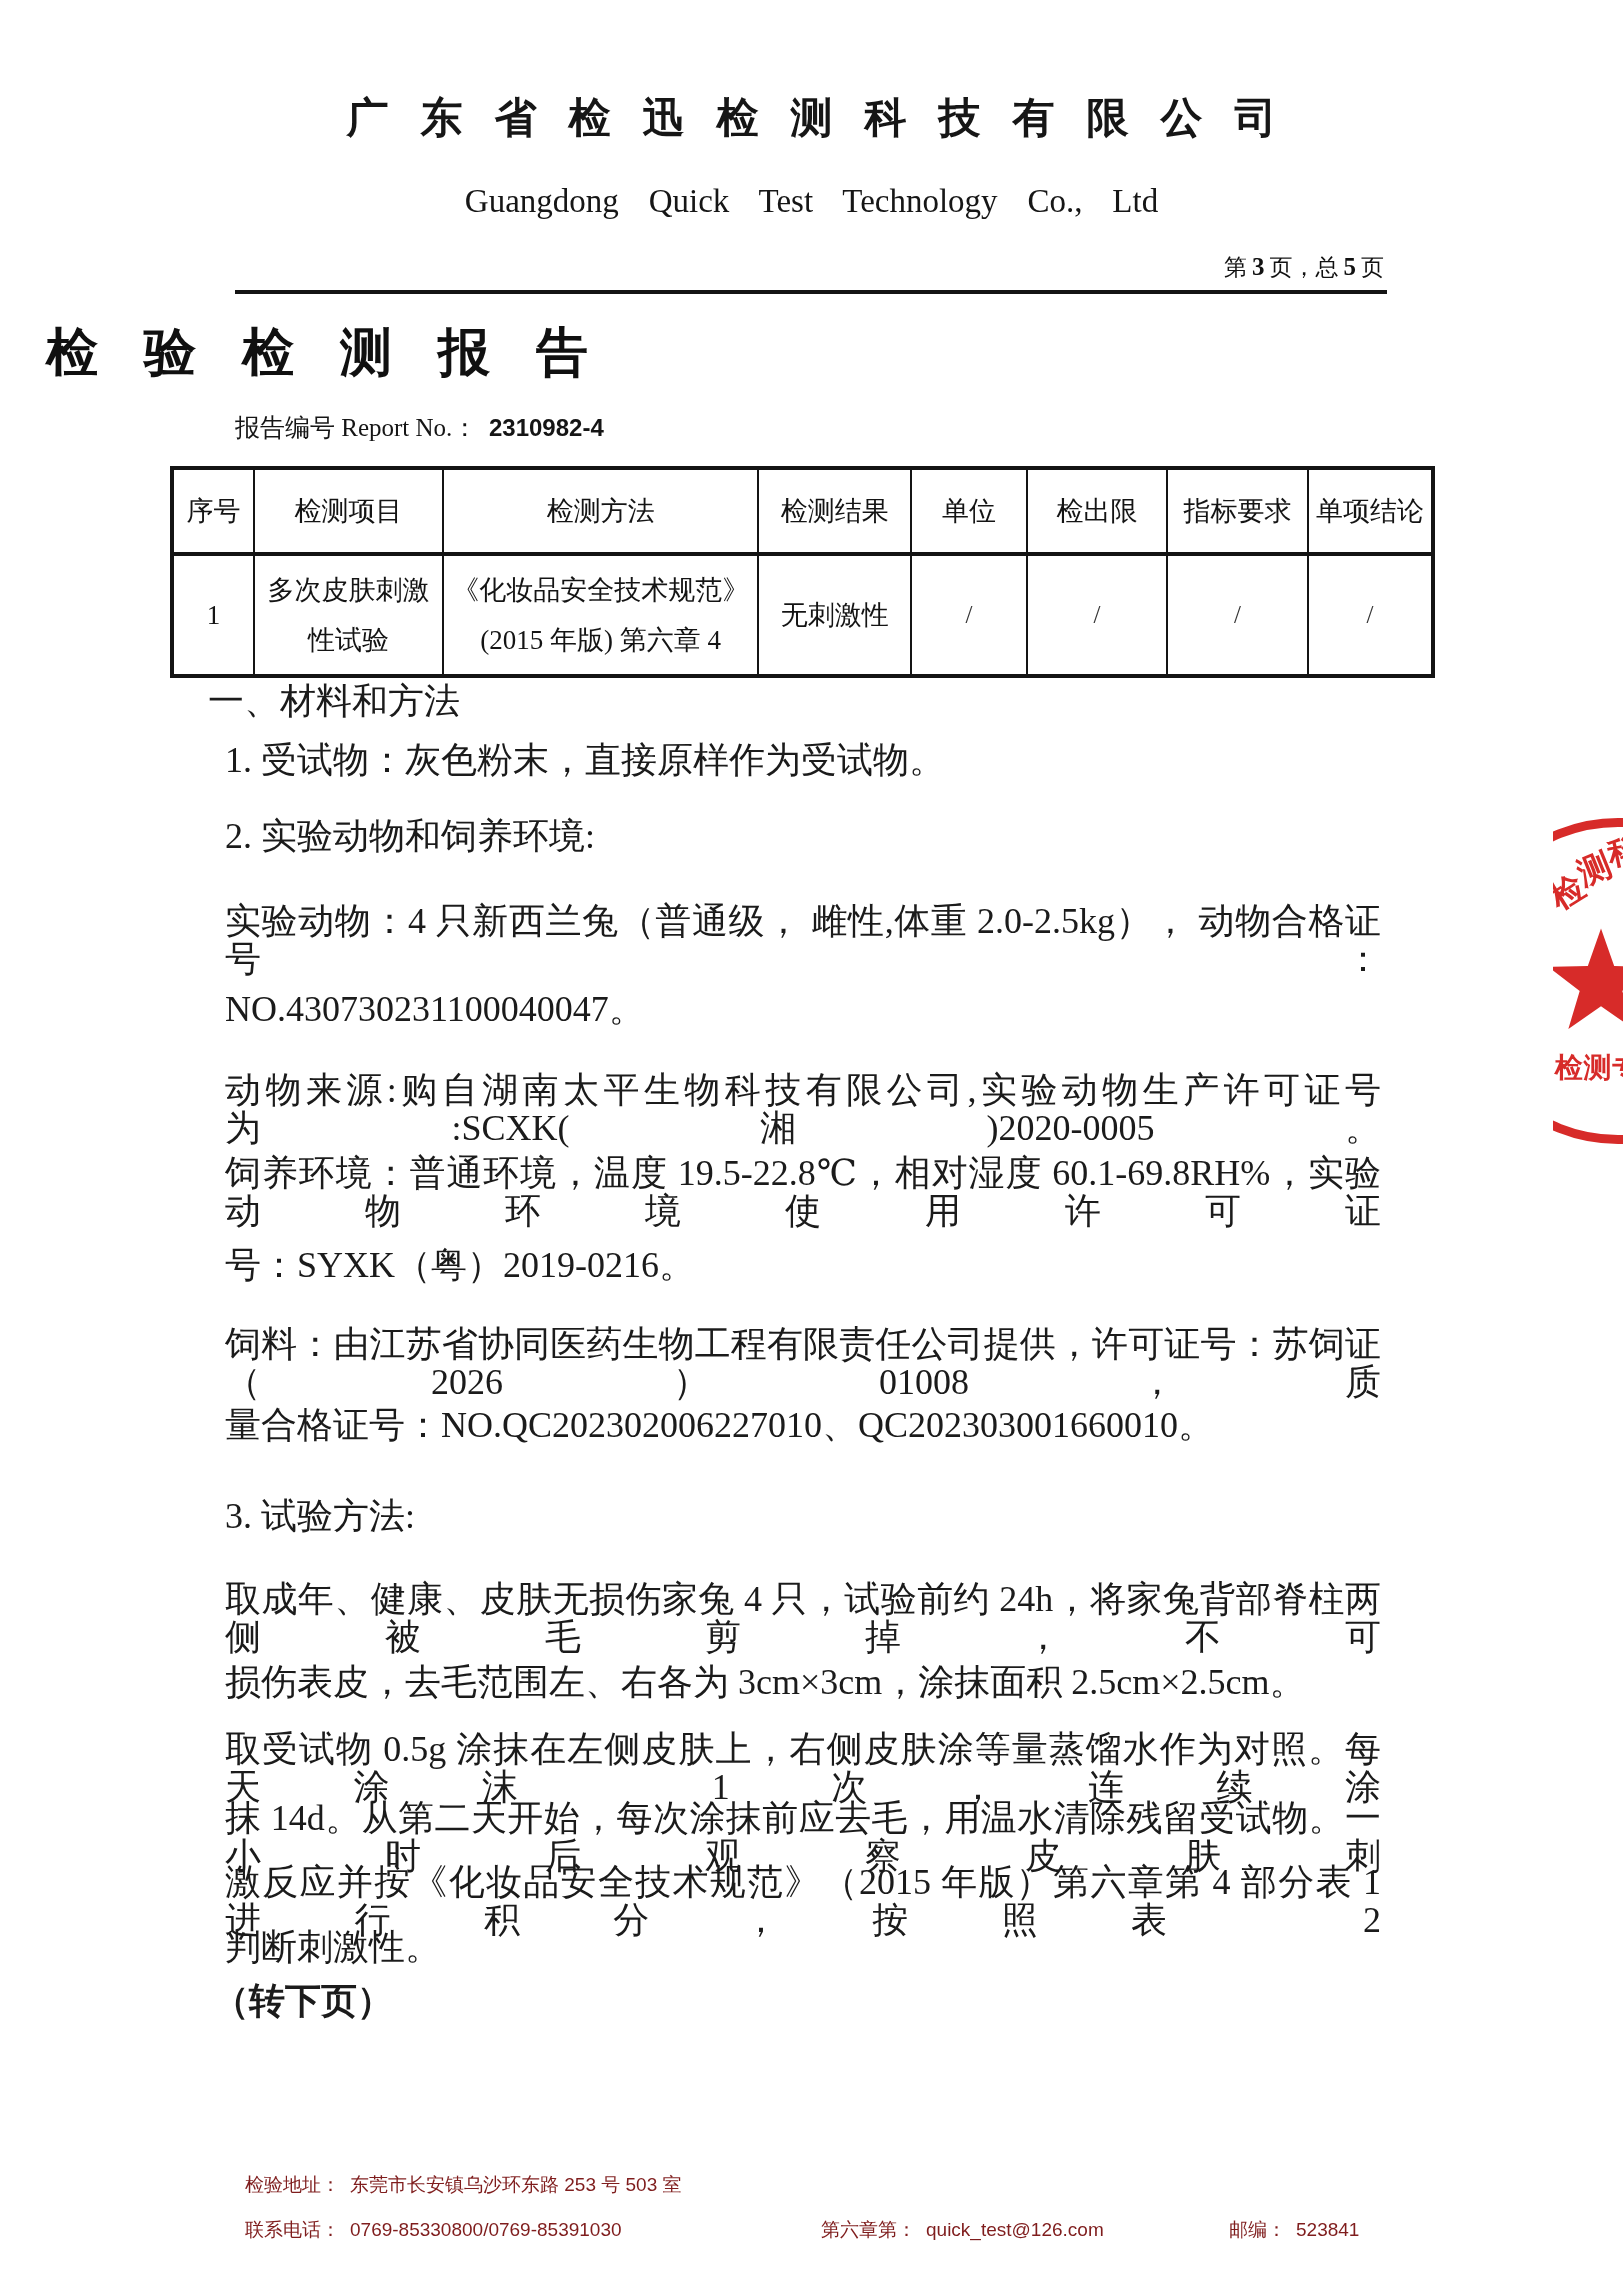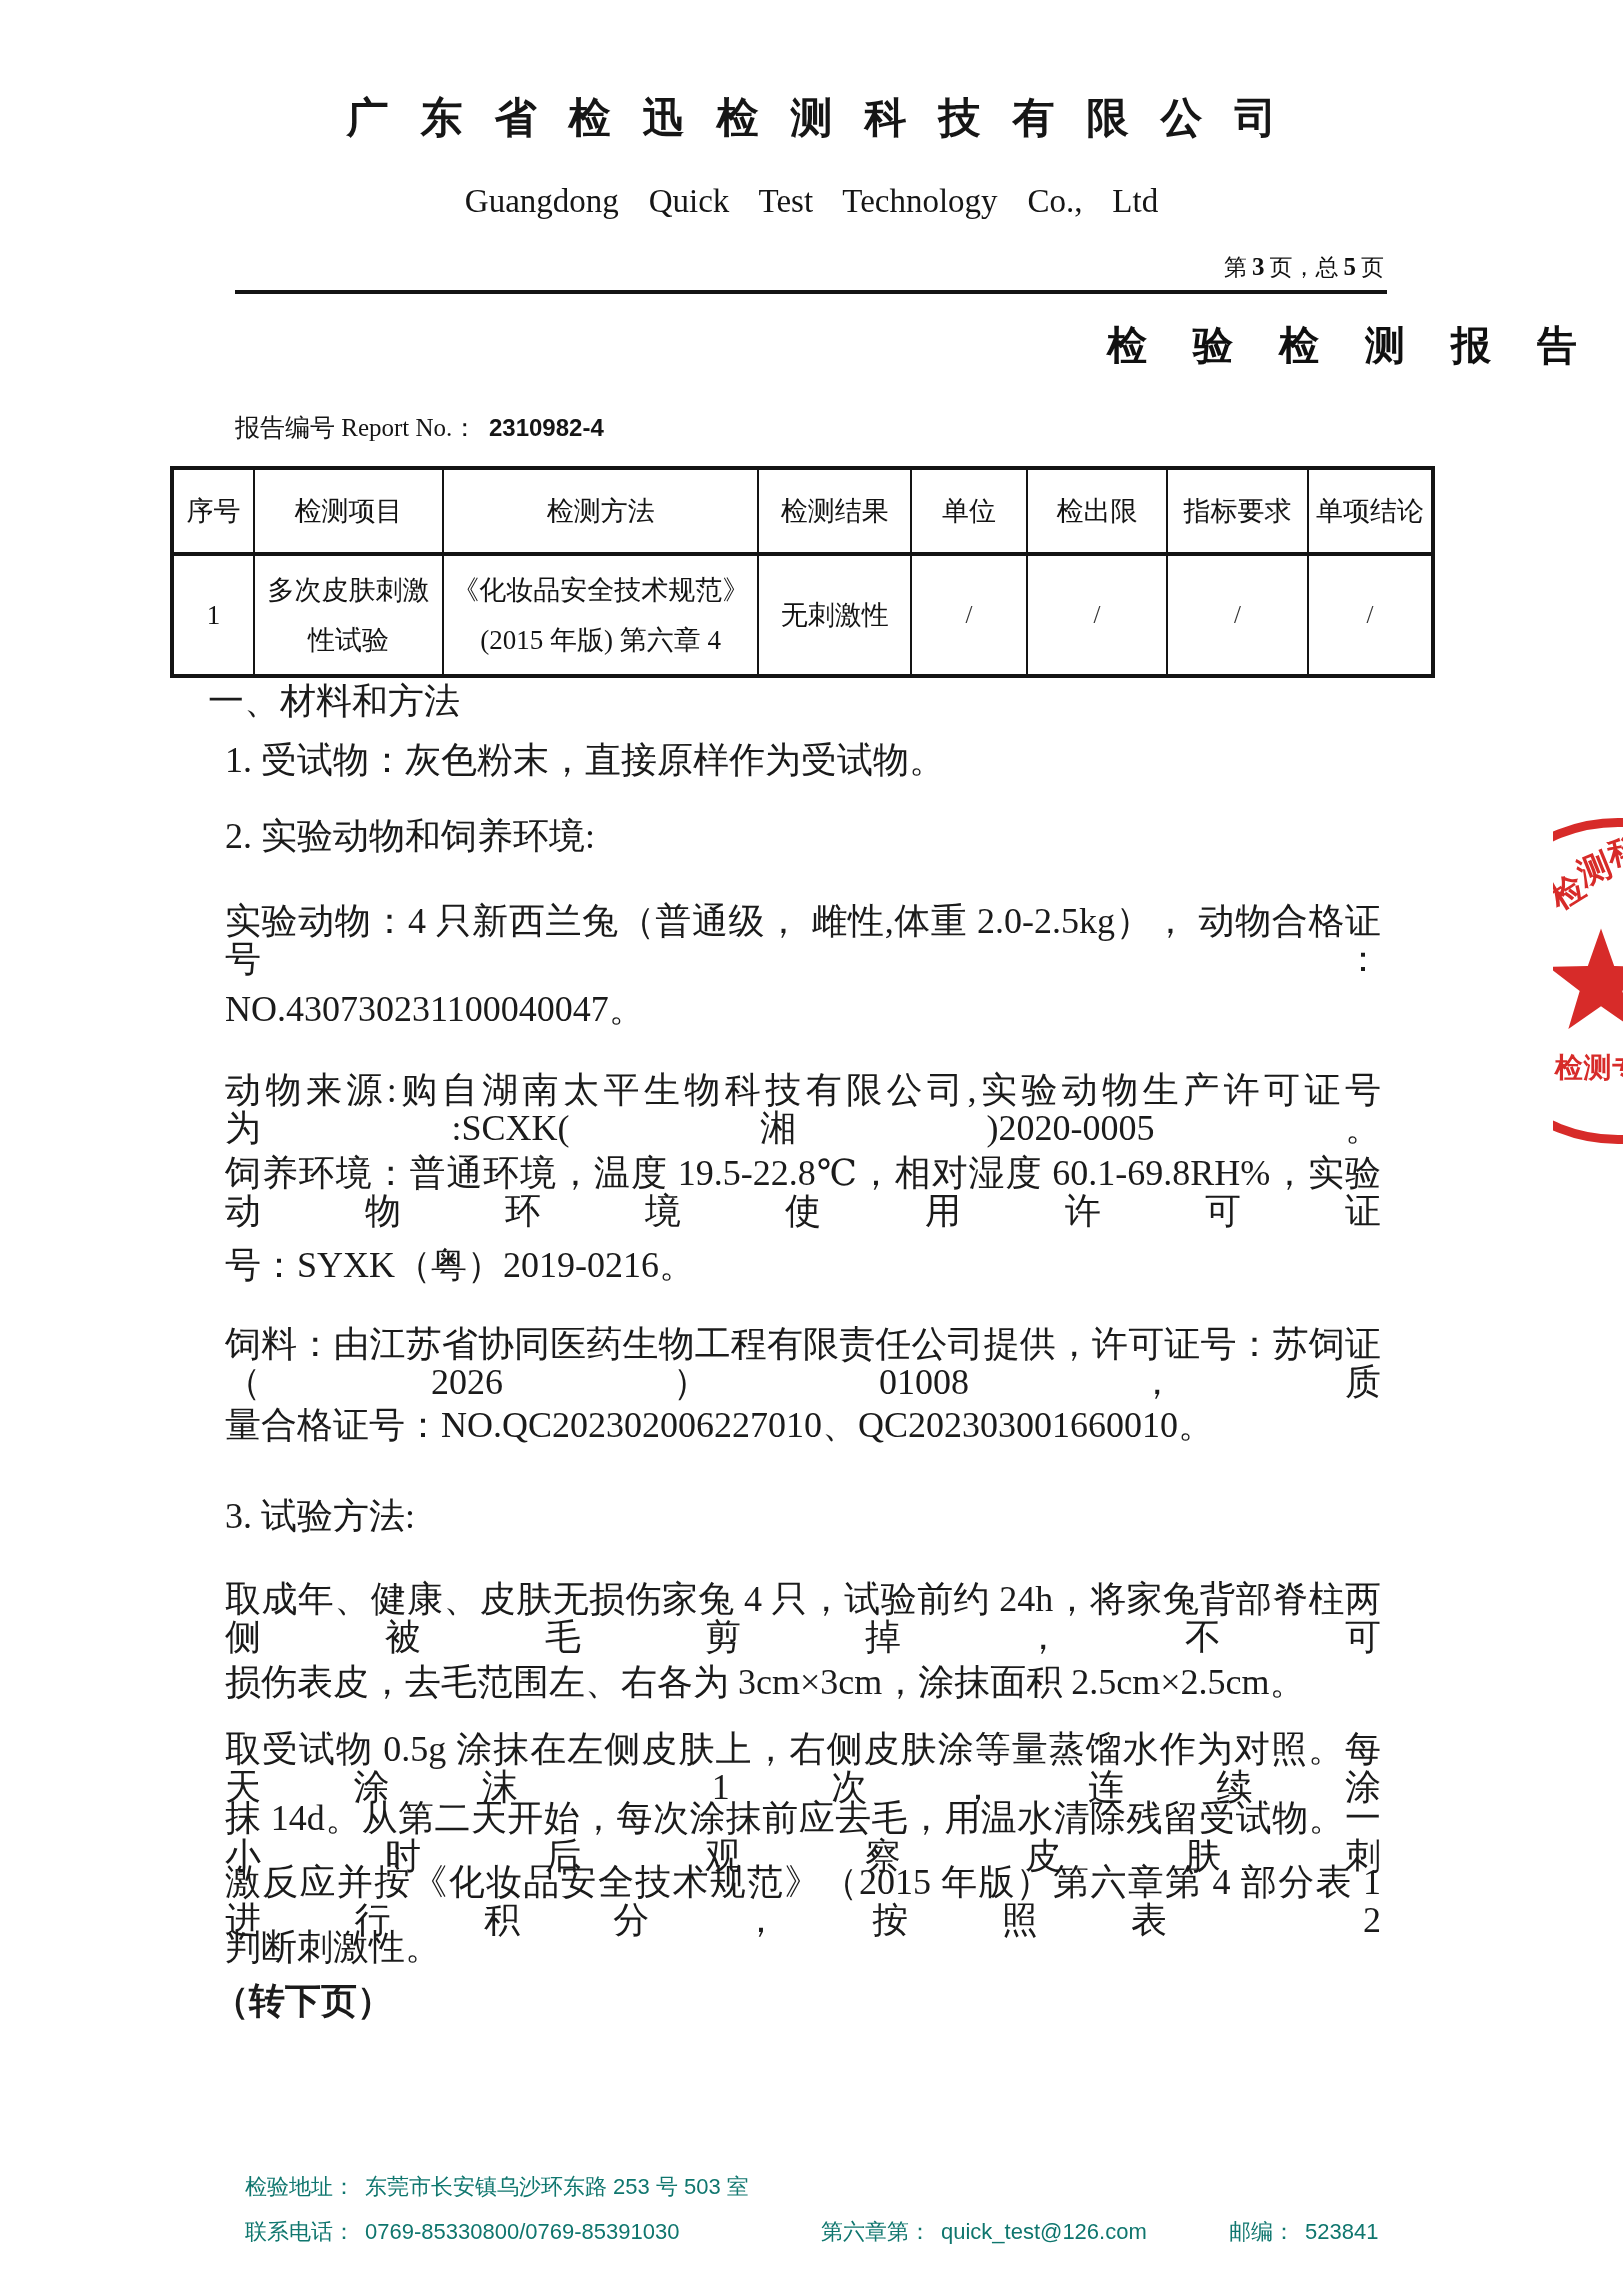"检验检测报告" .doc-title { font-size: 40px -> 52px; text-align: right -> left }
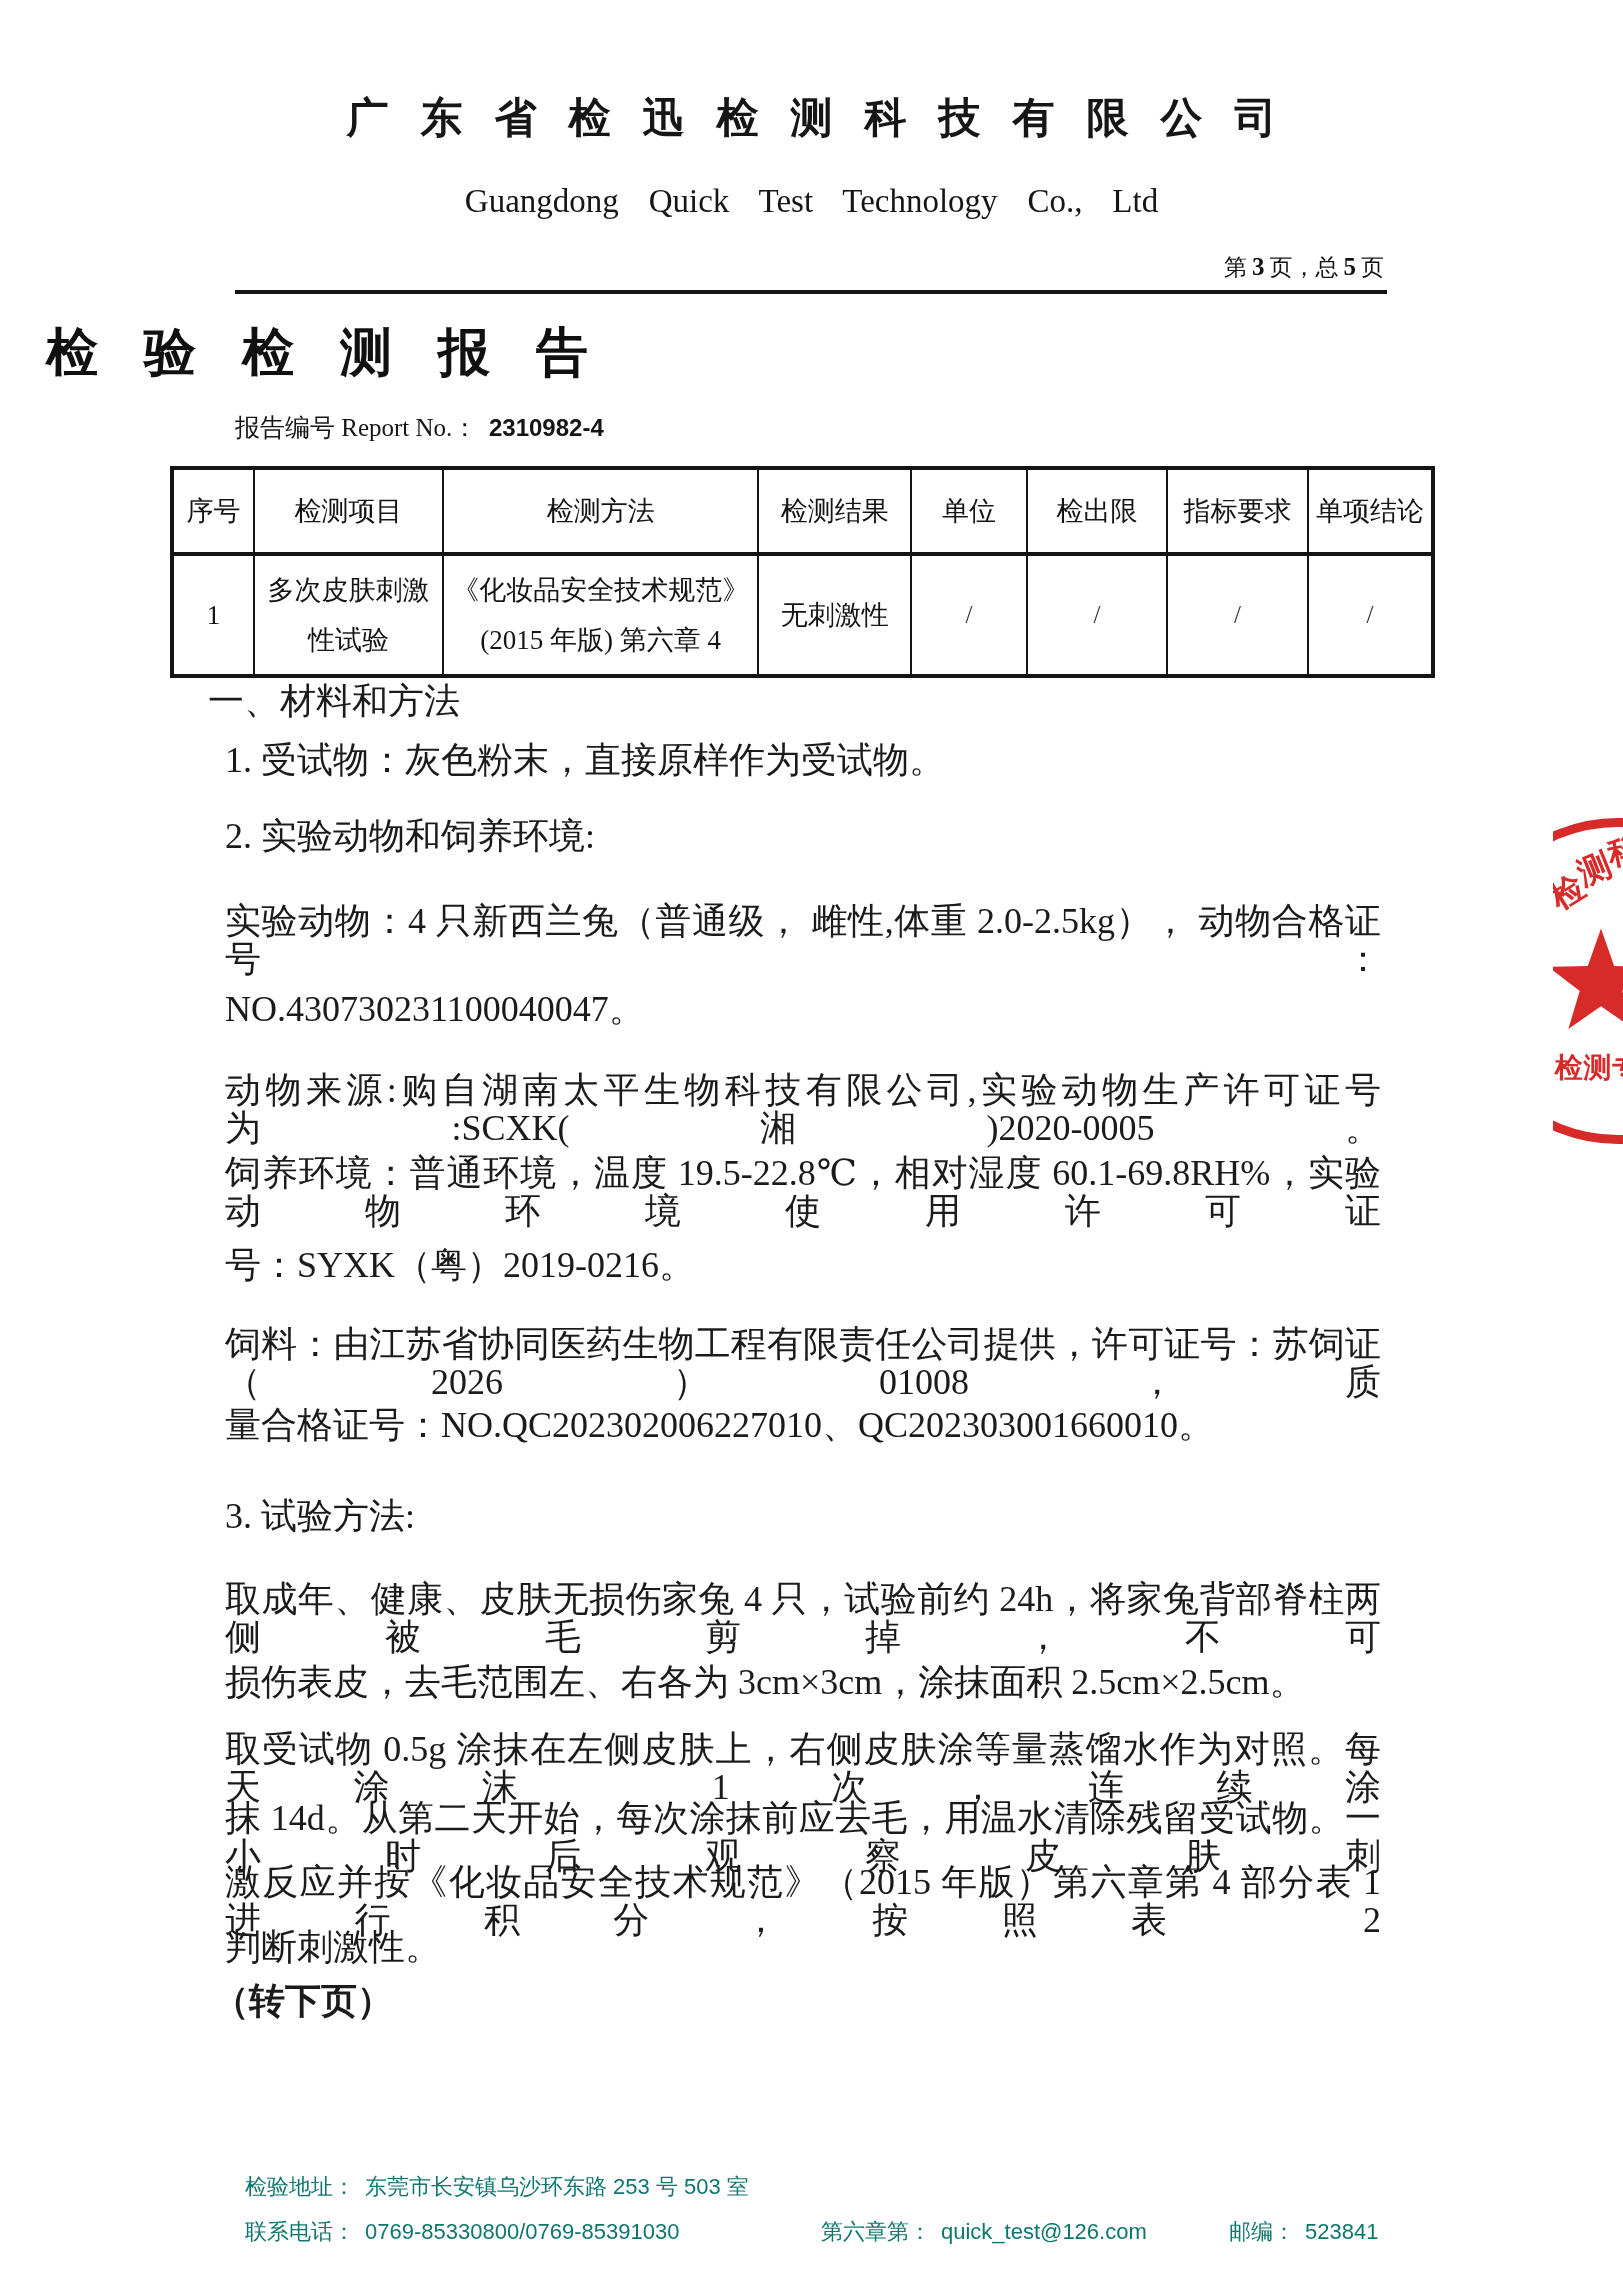"检验地址： 东莞市长安镇乌沙环东路 253 号 503" .footer { color: #0f766e -> #7f1d1d; font-size: 22px -> 19px }
